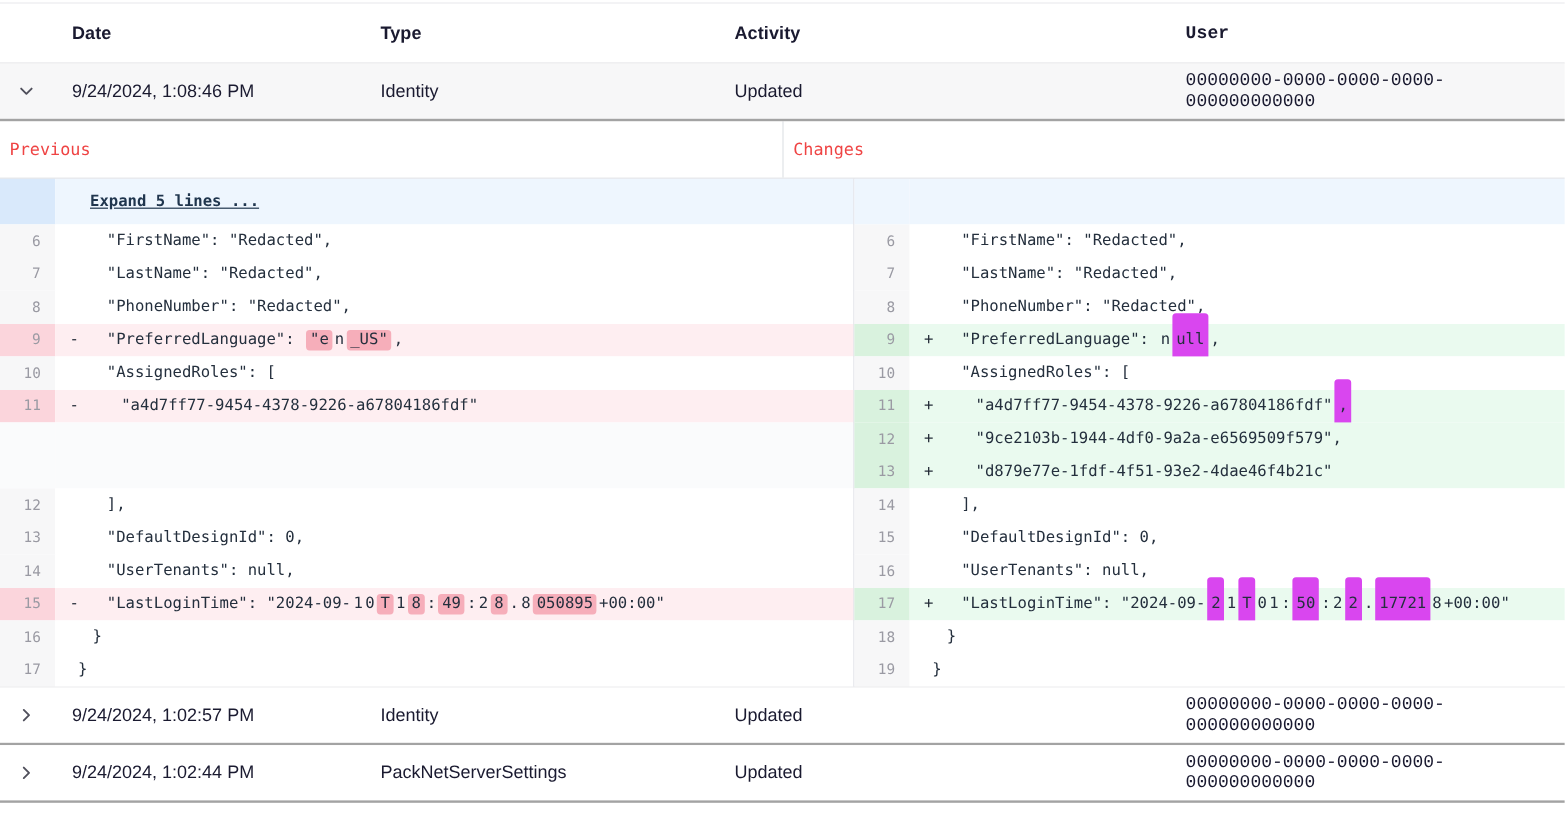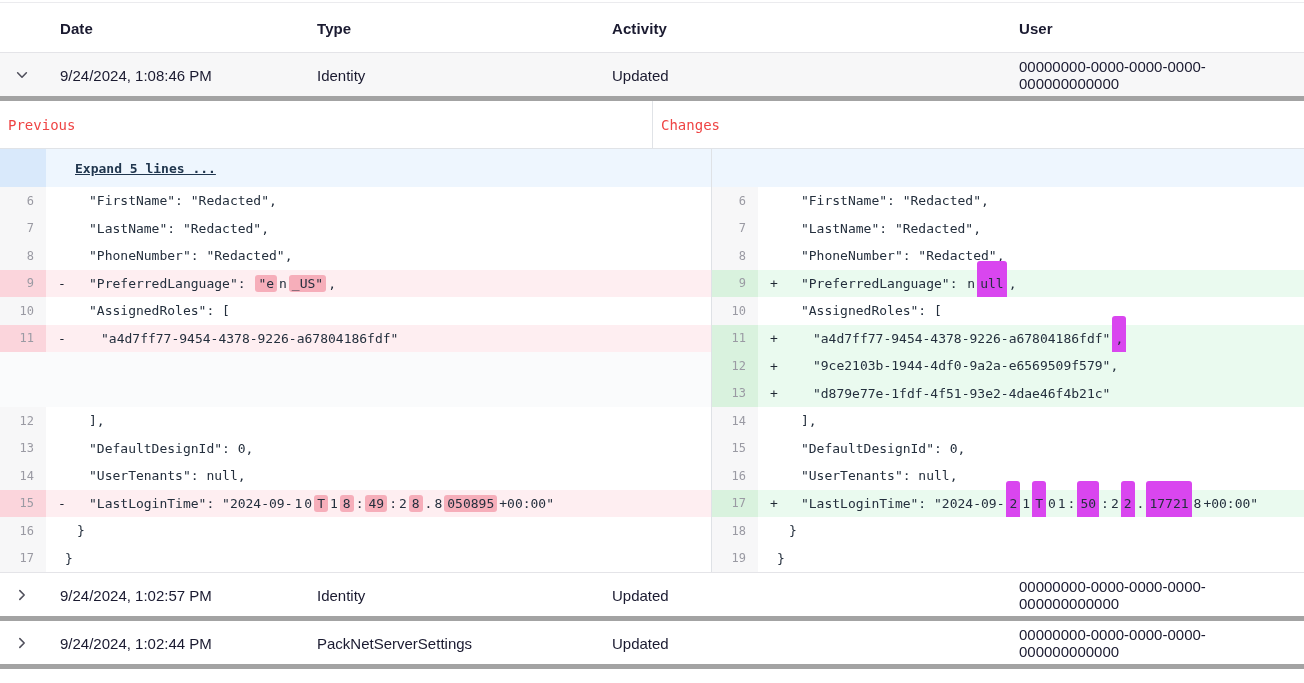"User" .c-user { font-family: none -> Liberation Mono, monospace; left: 1019px -> 988px }
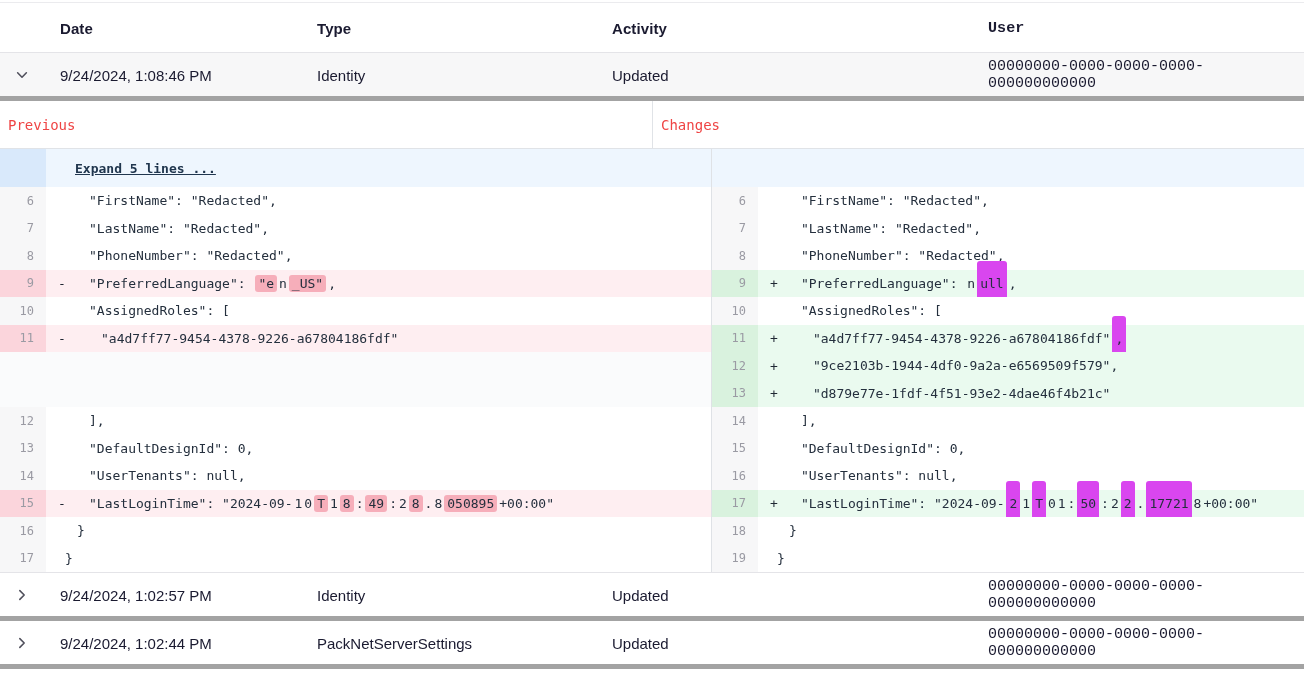"9/24/2024, 1:08:46 PM" .arow { border-bottom: 5px solid #a3a3a3 -> 2px solid #a3a3a3 }
